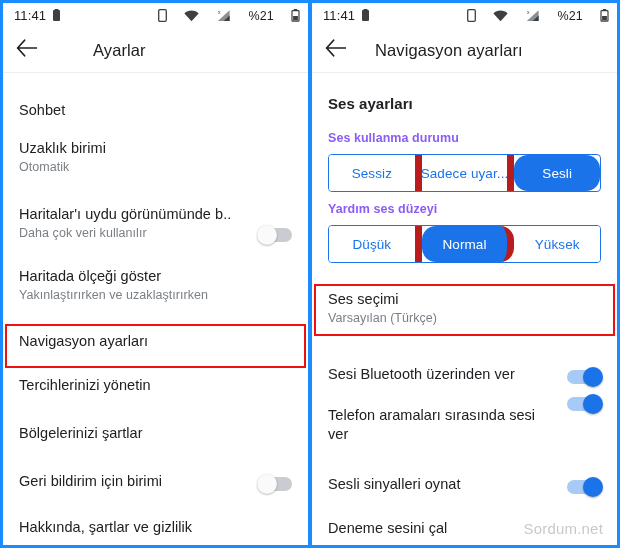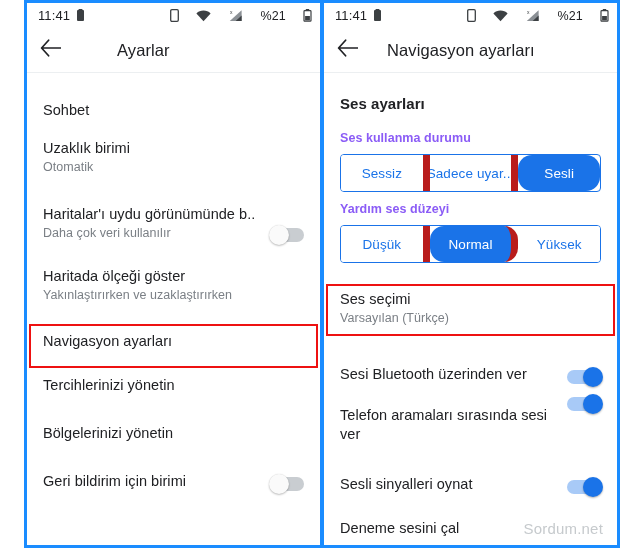"11:41" .screens { padding-left: 24px -> none }
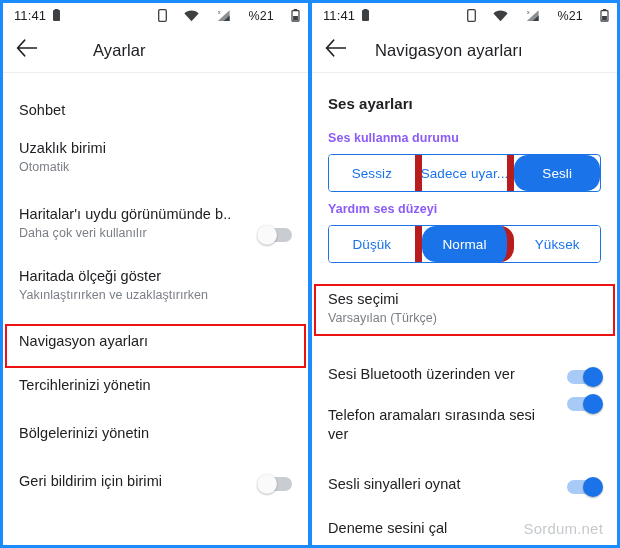"Bölgelerinizi yönetin" div.row-title { text: yönetin -> şartlar }
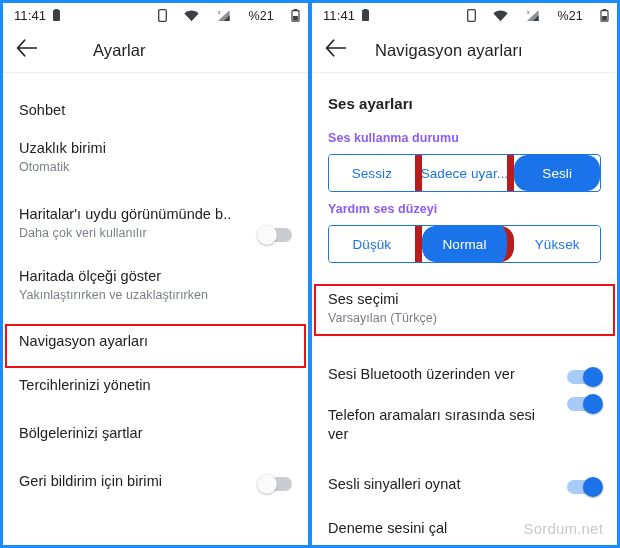"Hakkında, şartlar ve gizlilik" div.row { html: none -> <div> <div> <div>Hakkında, şartlar ve gizlilik</div> </div> </div> }
